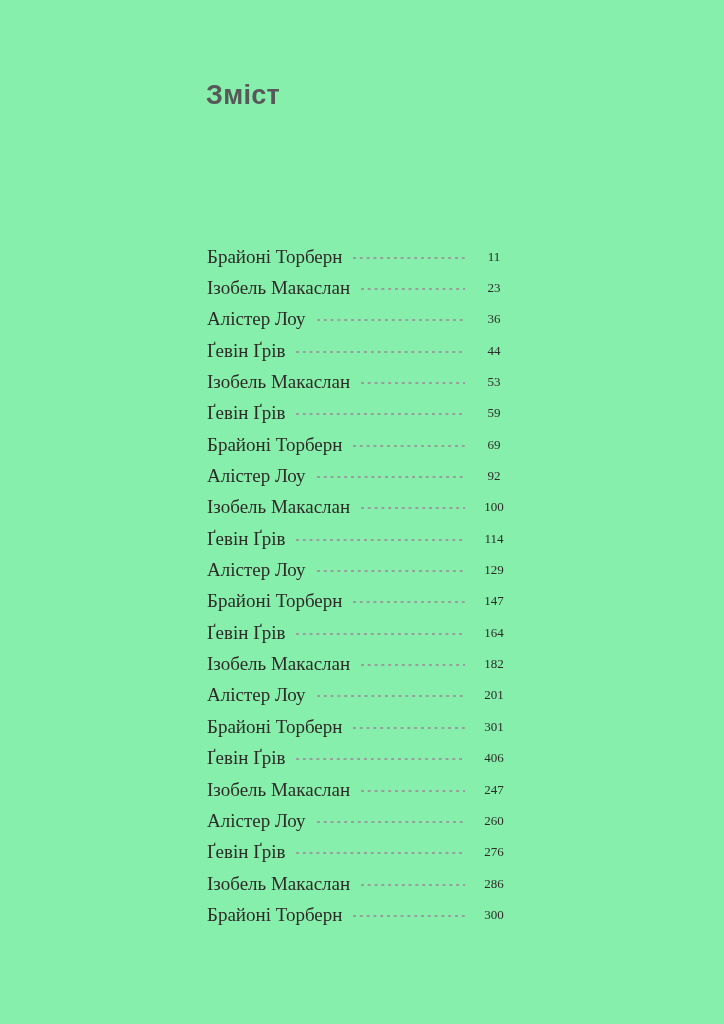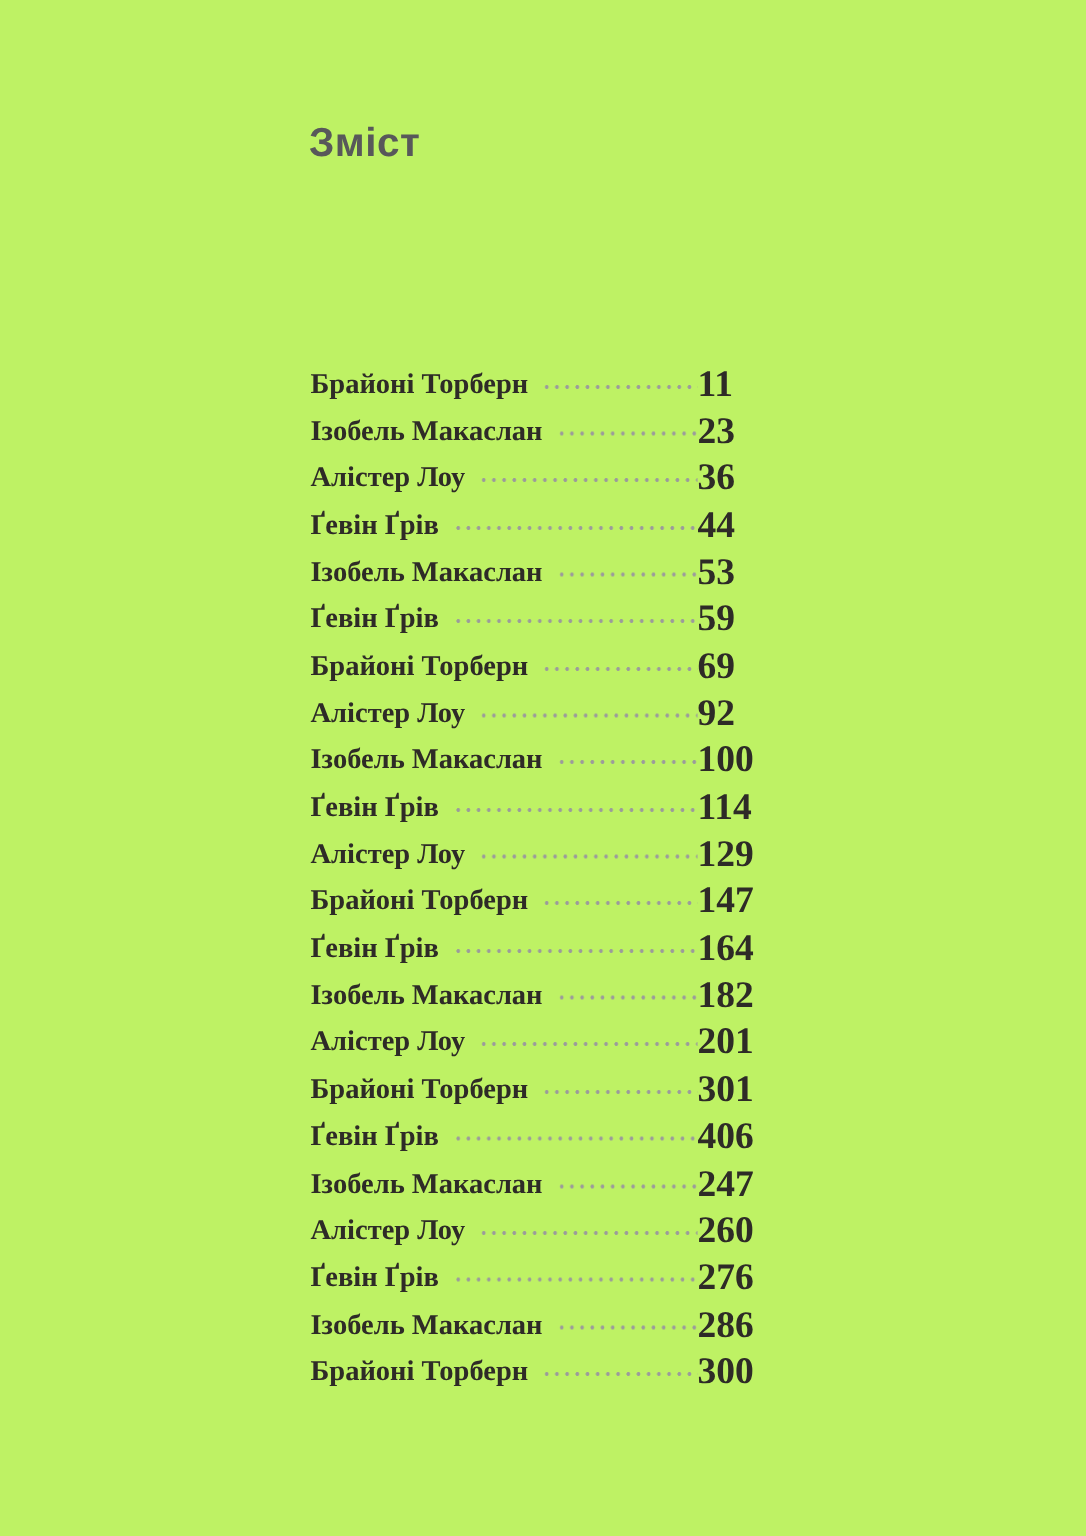"Зміст" #page { background: #bef264 -> #86efac }
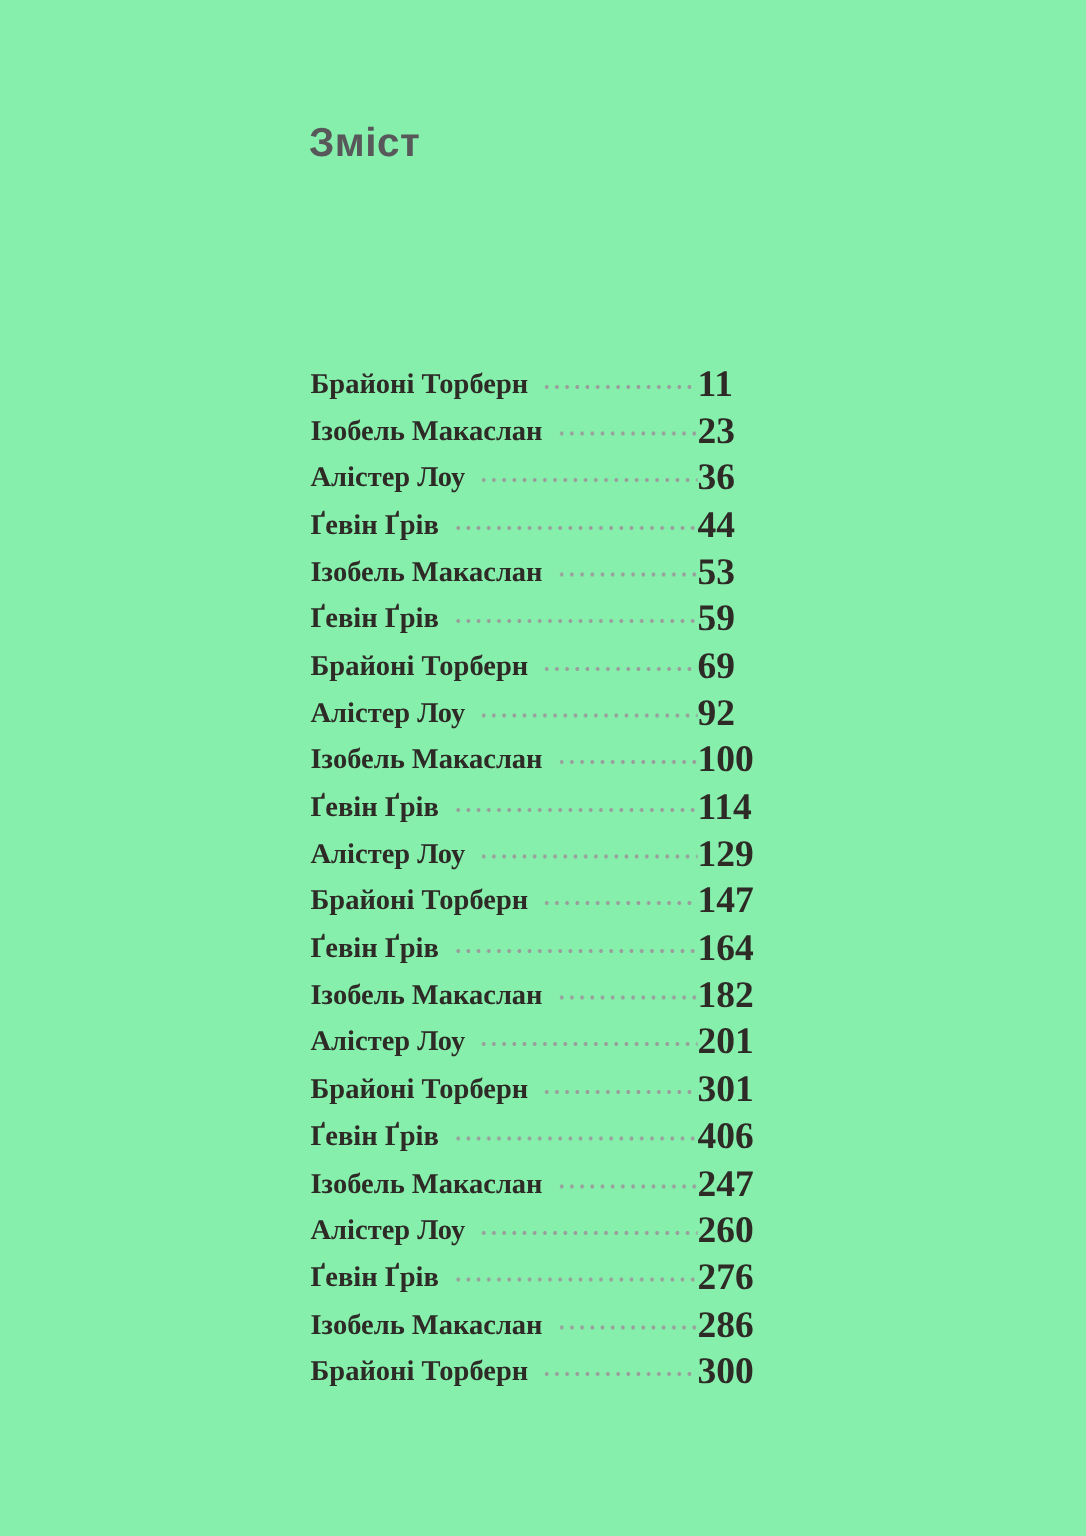"Брайоні Торберн" .toc { font-weight: bold -> none }
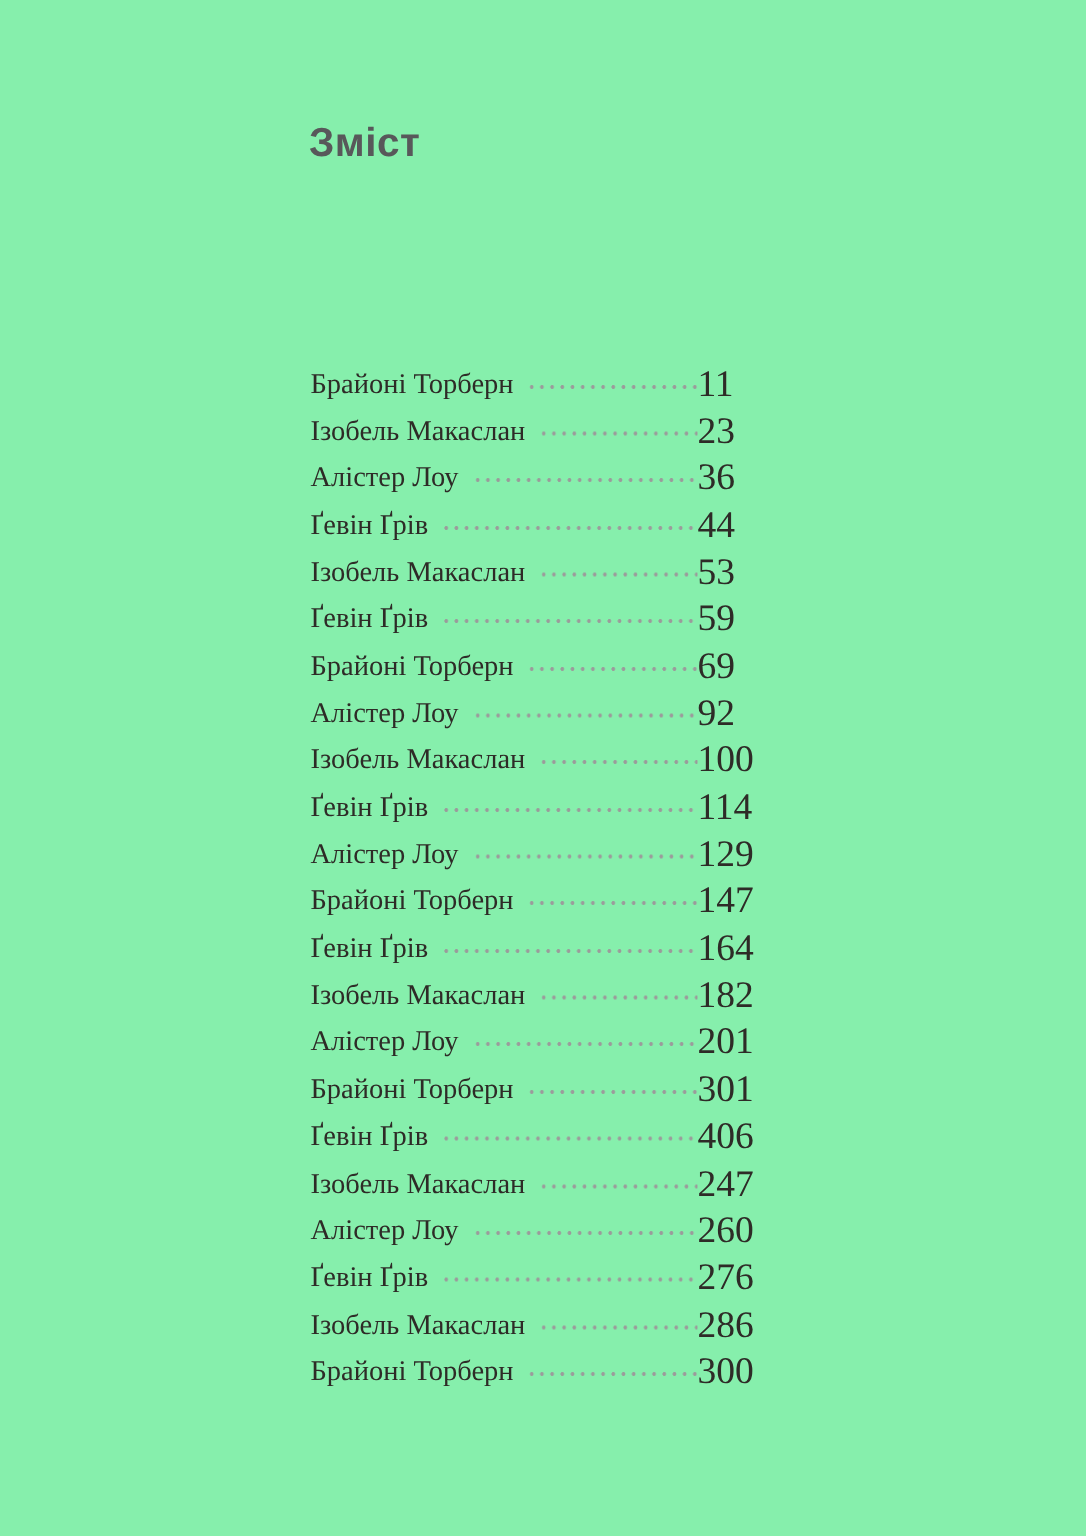"11" .toc-page { font-size: 25px -> 13px; text-align: left -> center }
